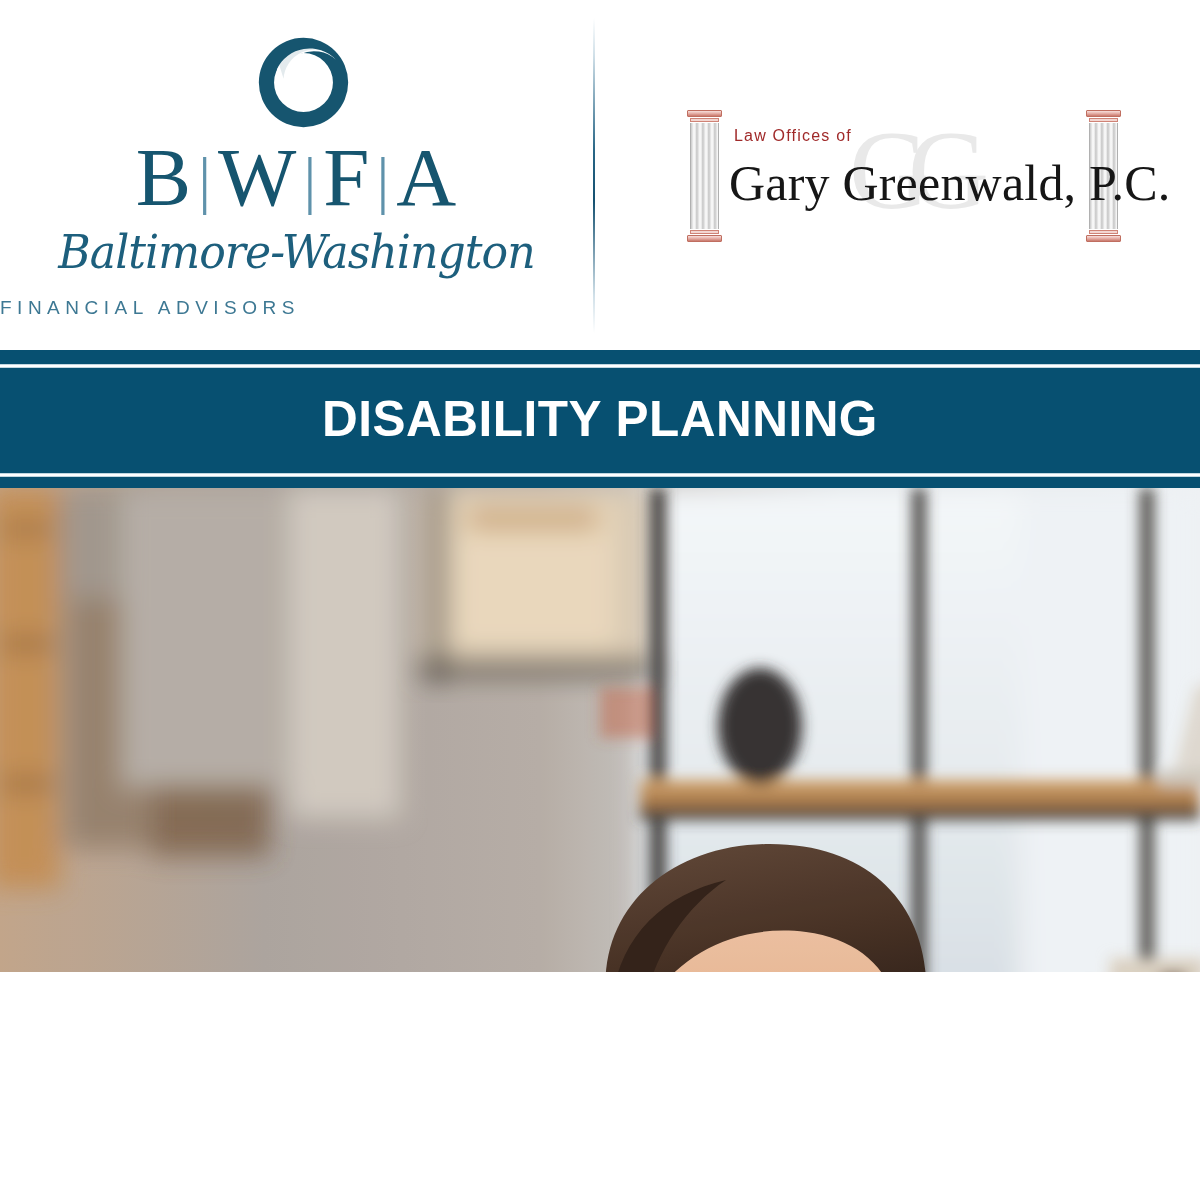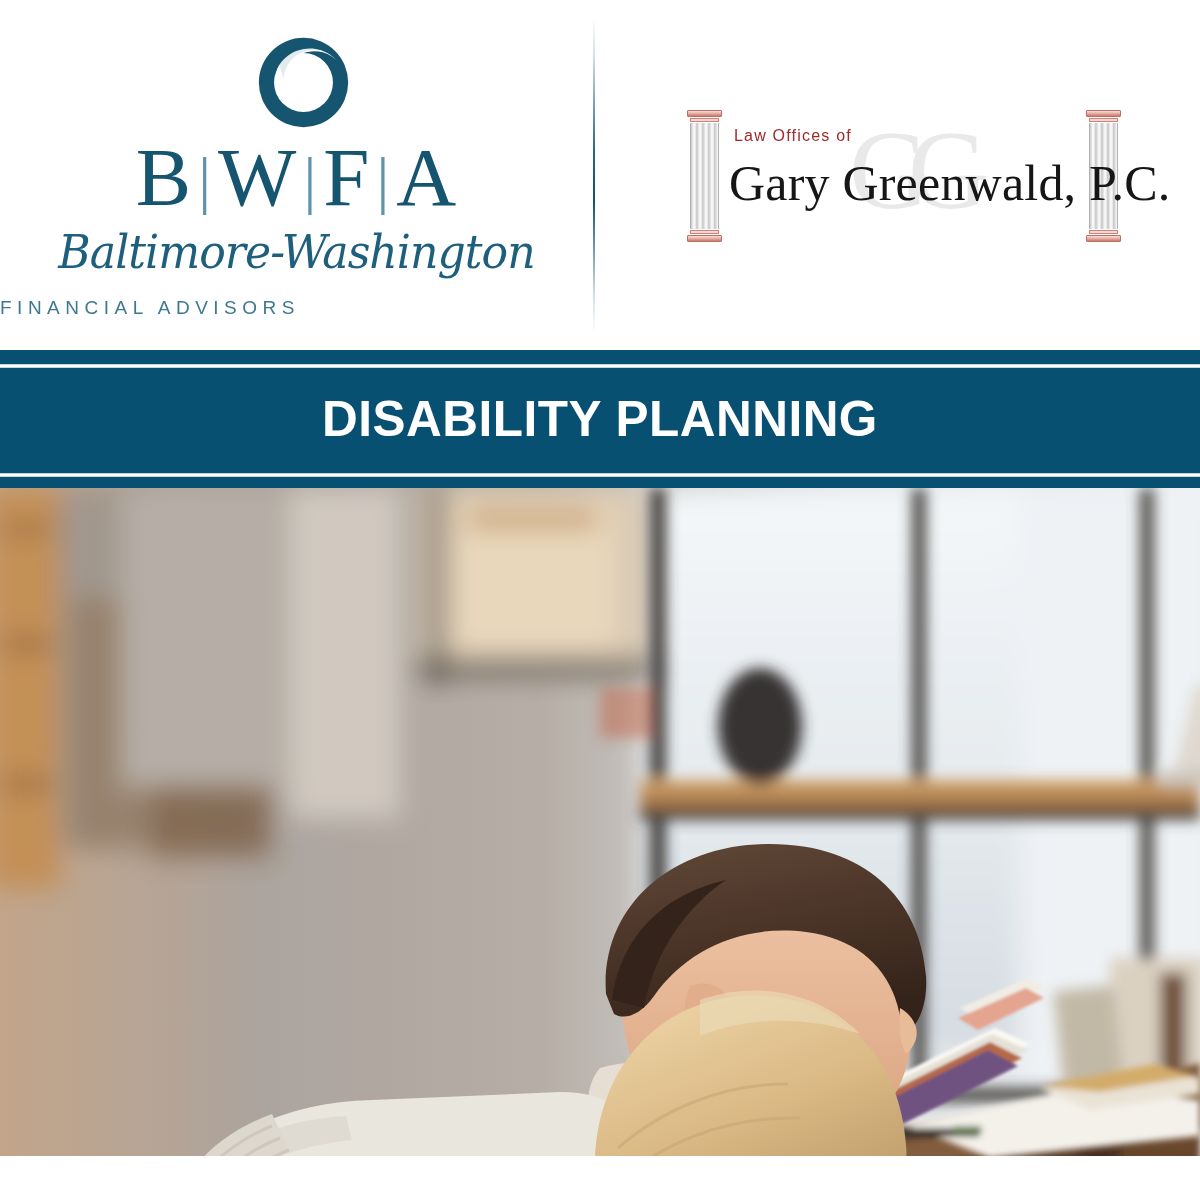"B|W|F|A" .page { height: 1156px -> 972px }
